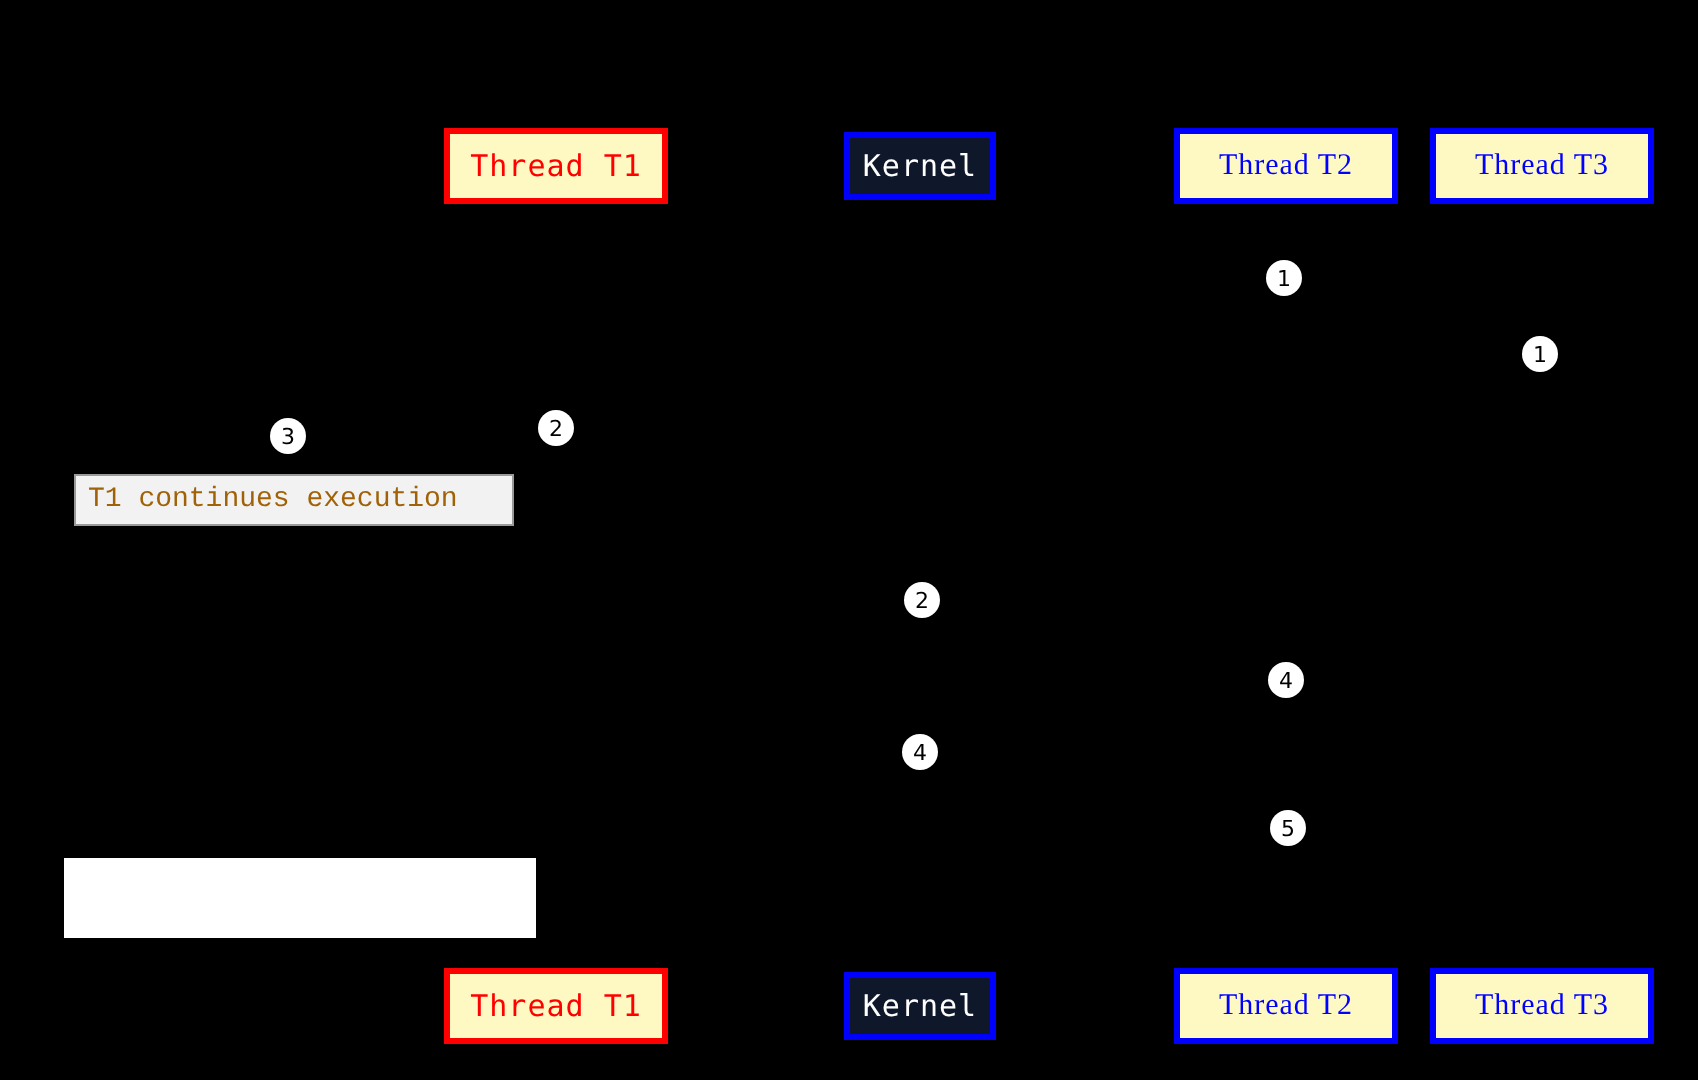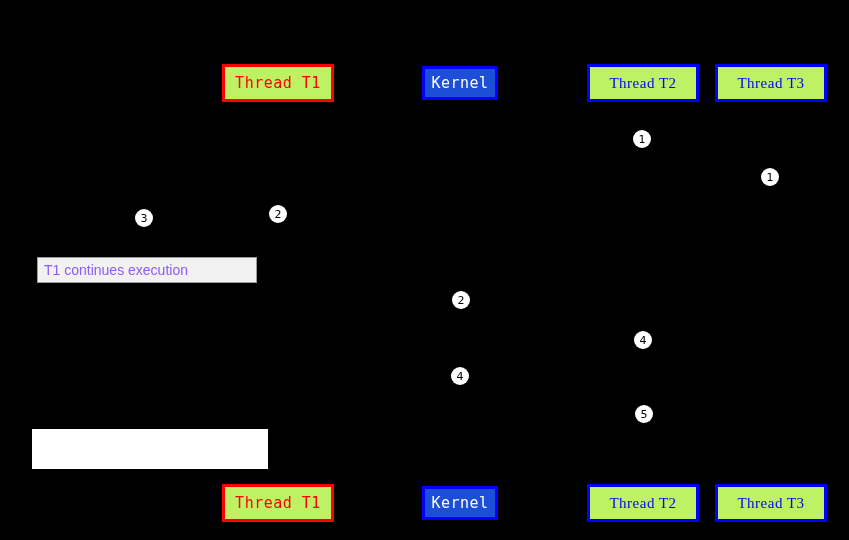"Thread T1" .lifeline-box { background: #bef264 -> #fef9c3 }
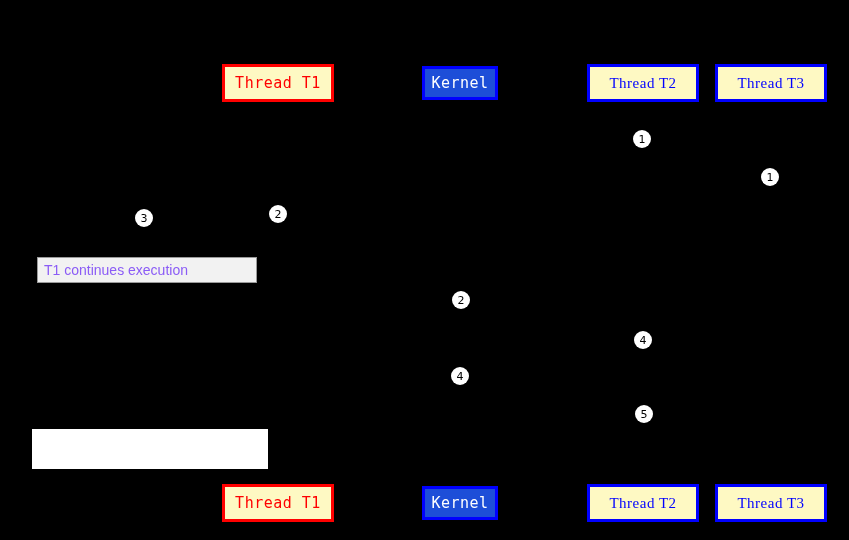"Kernel" .lifeline-box.blue { background: #1d4ed8 -> #0f172a }
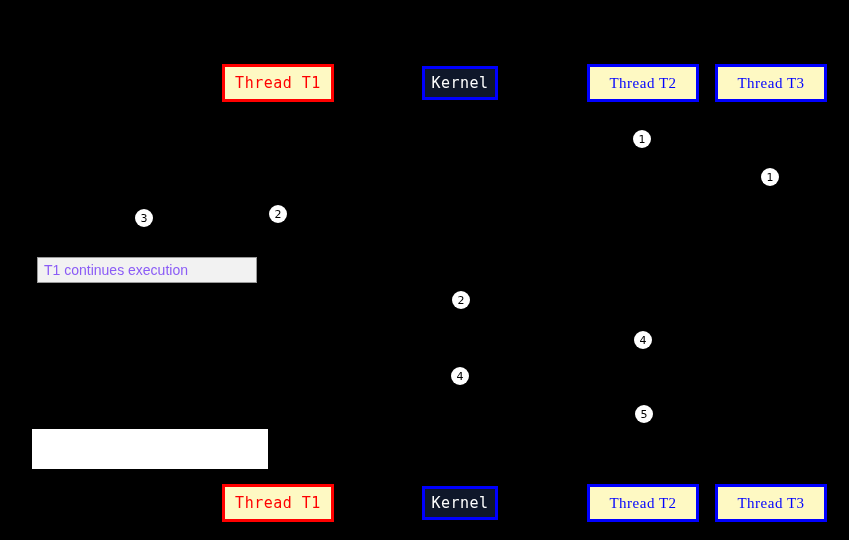"T1 continues execution" .note-box { color: #8b5cf6 -> #a16207; font-family: Liberation Sans, sans-serif -> Liberation Mono, monospace; margin-top: 20px -> none }
